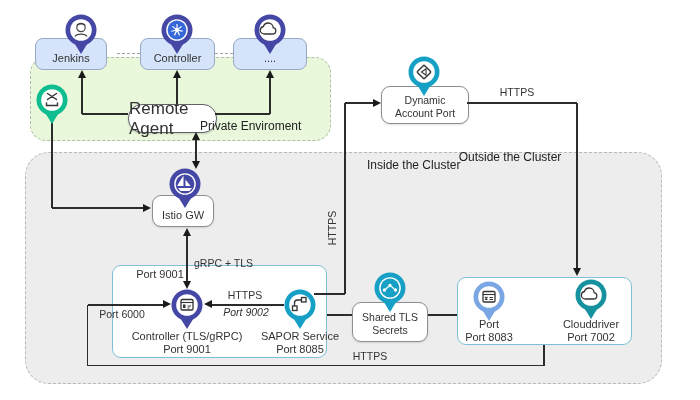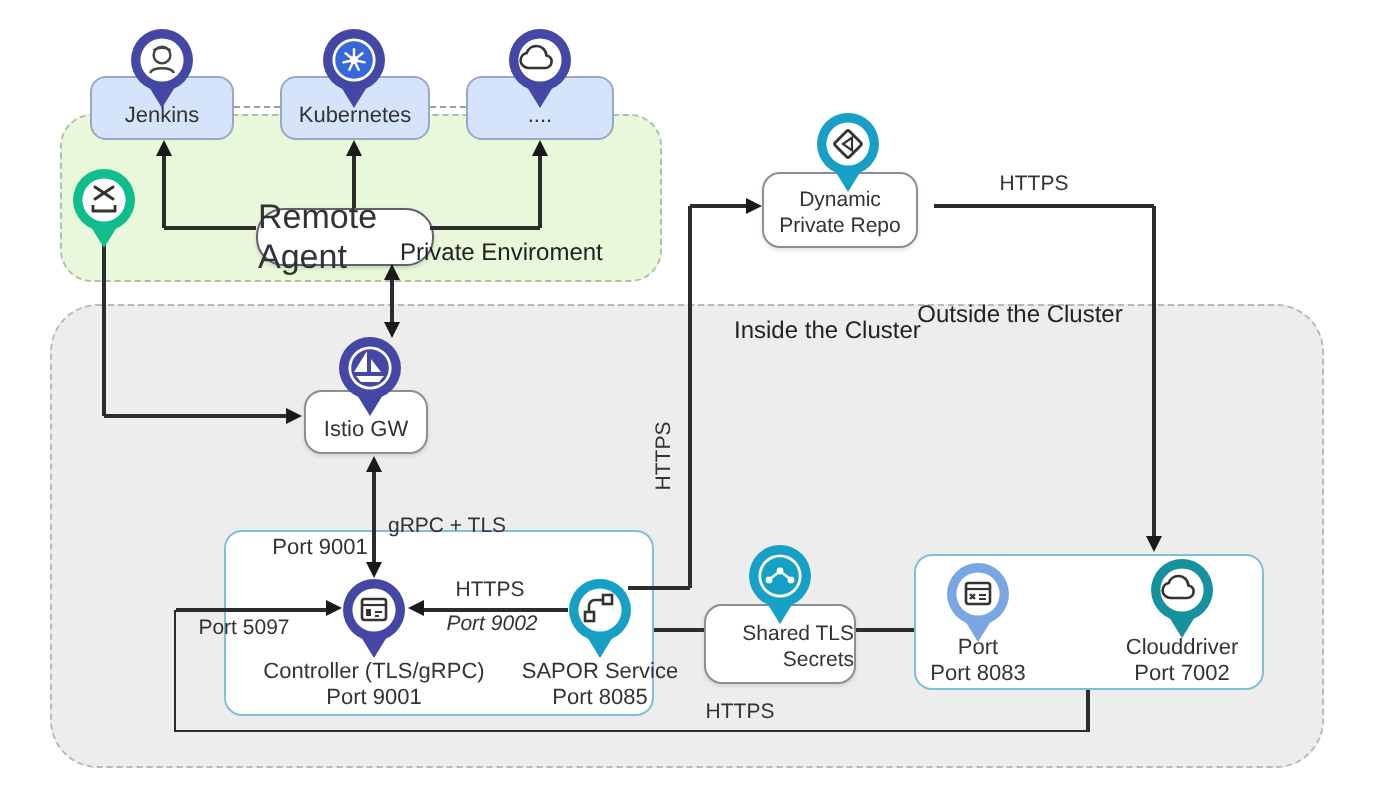"Jenkins" div.abs { left: 45px -> 35px }
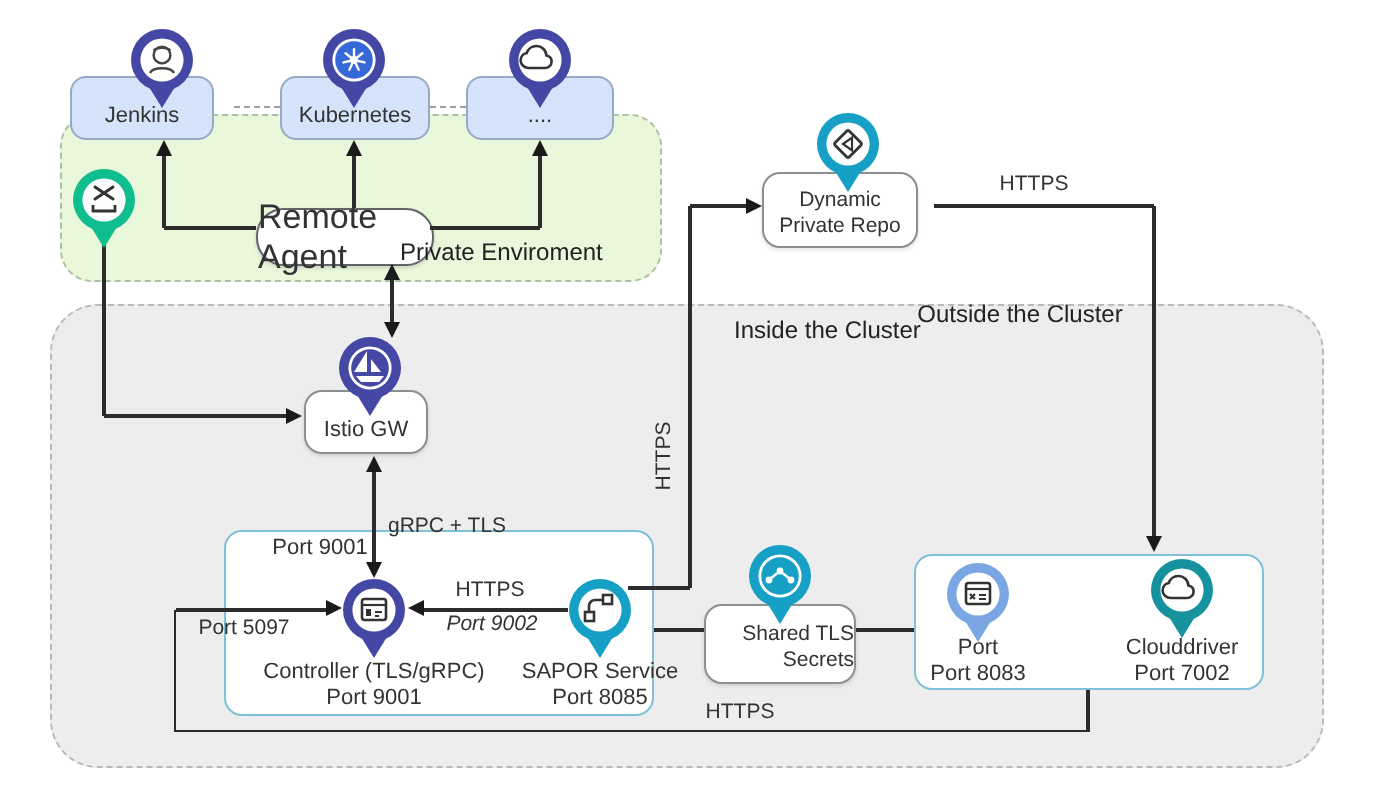"Kubernetes" span { text: Kubernetes -> Controller }
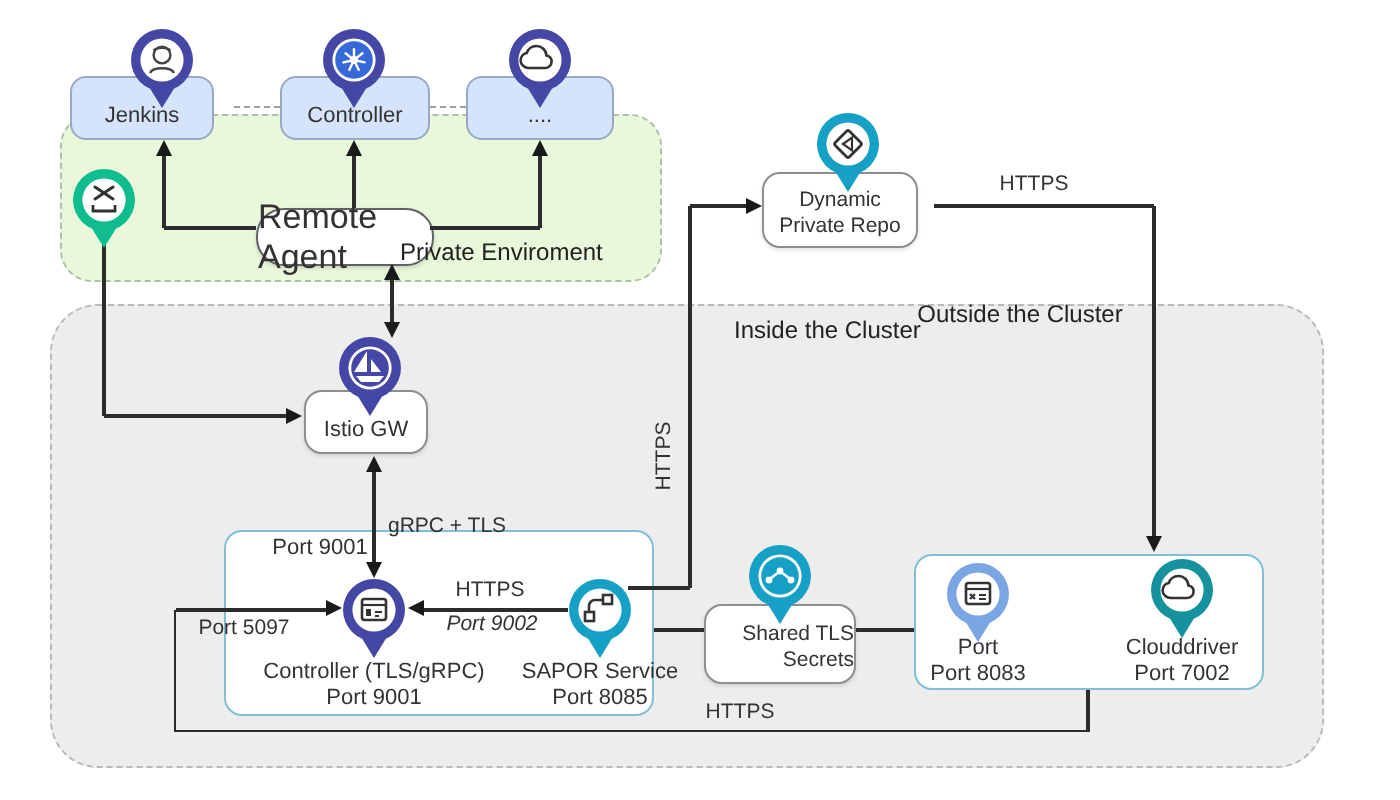"Dynamic" div.abs { width: 78px -> 88px }
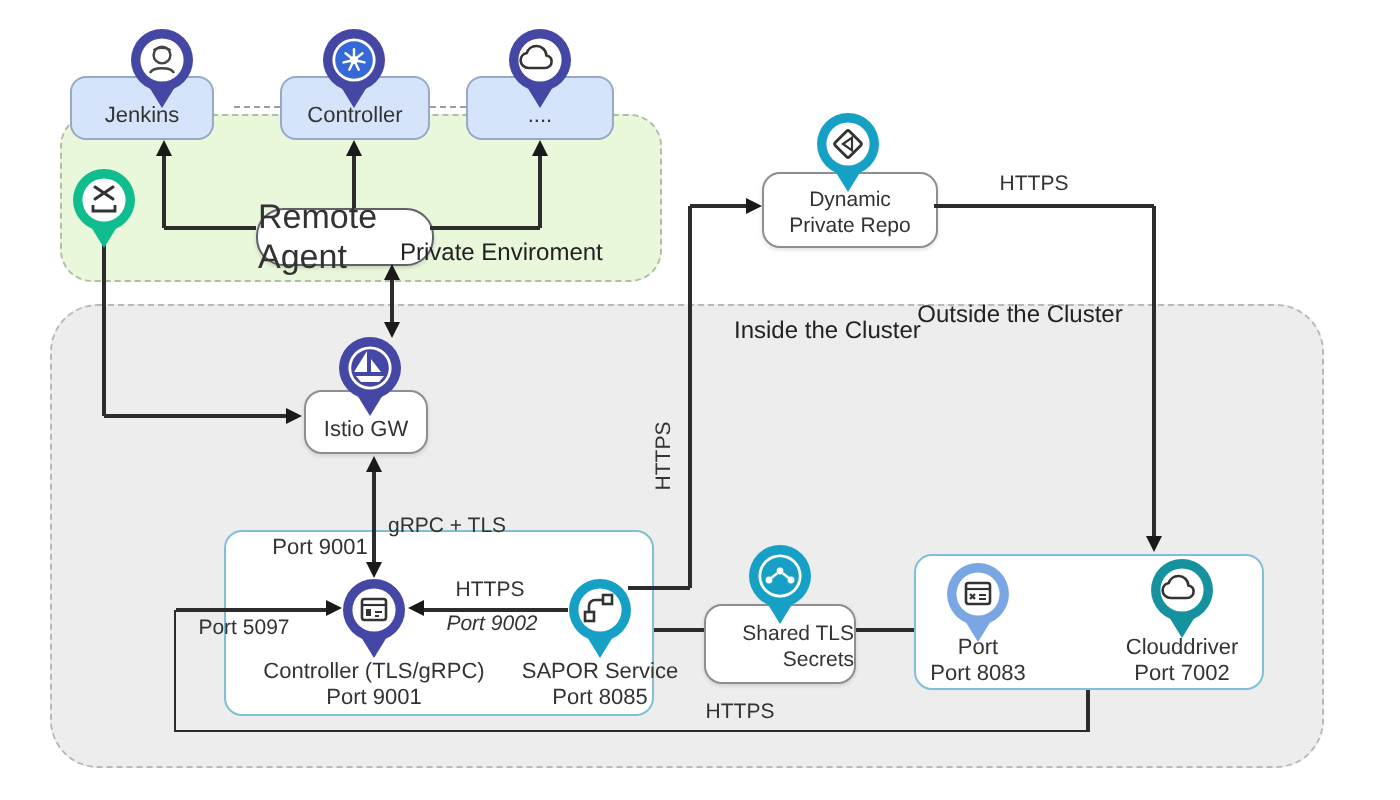"Private Repo" span { text: Private Repo -> Account Port }
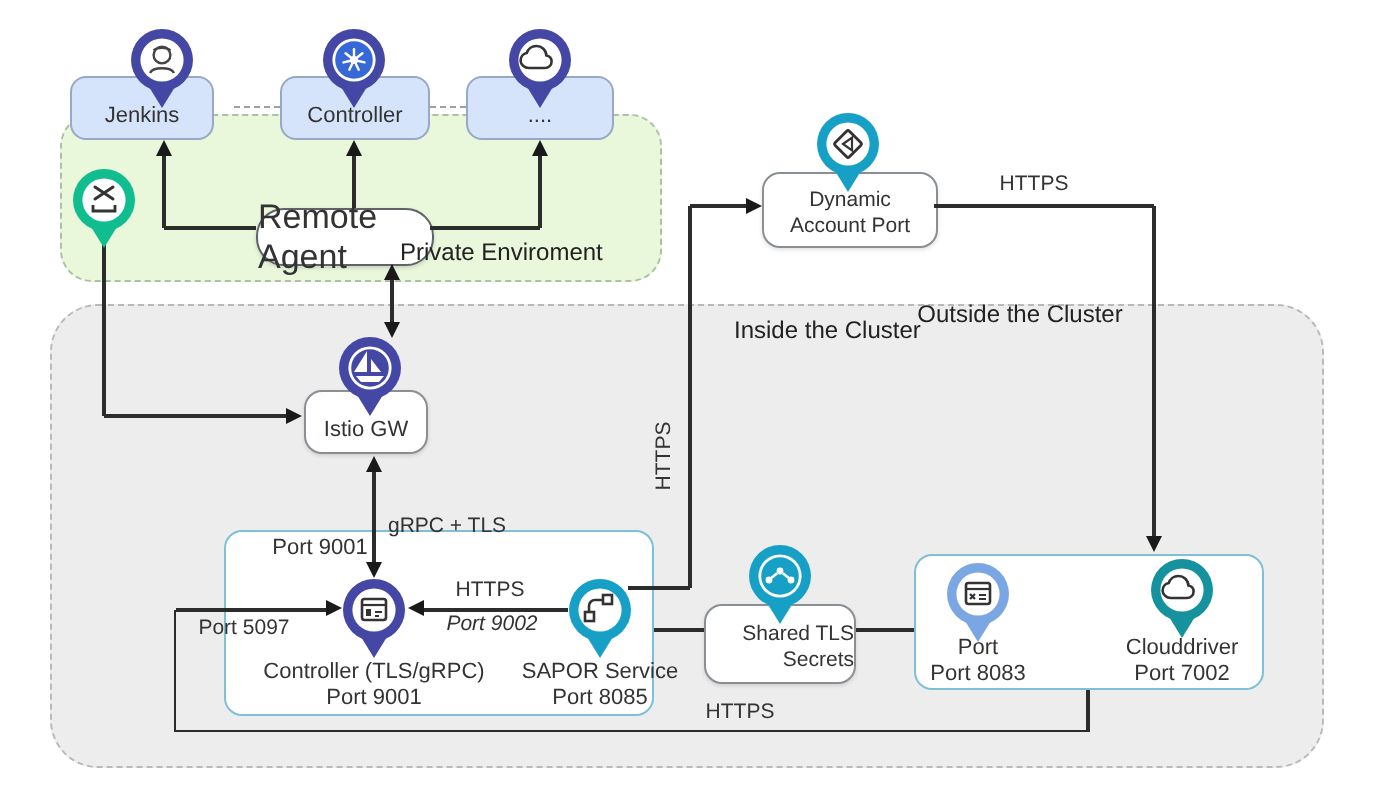"Port 5097" div.lbl { text: 5097 -> 6000 }
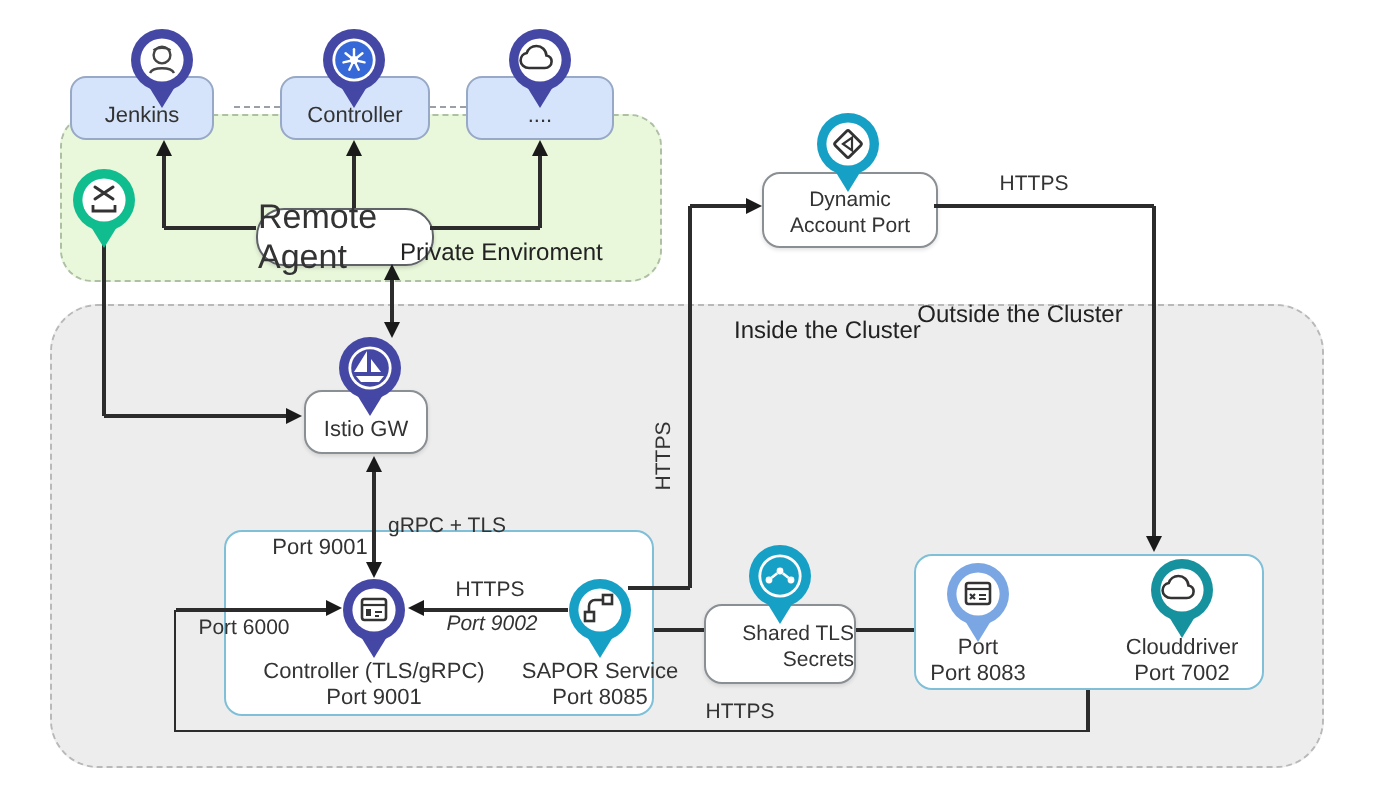"Shared TLS" div.abs { align-items: flex-end -> none }
